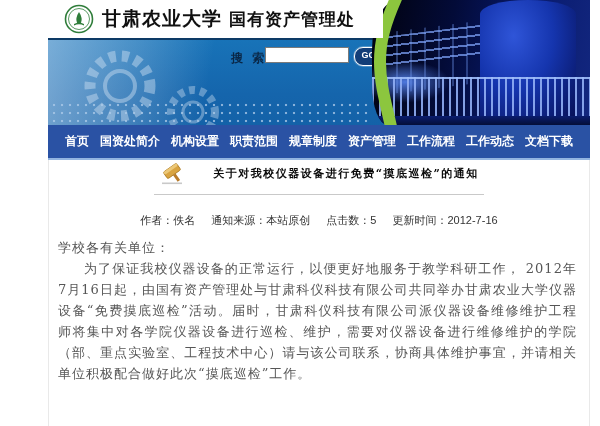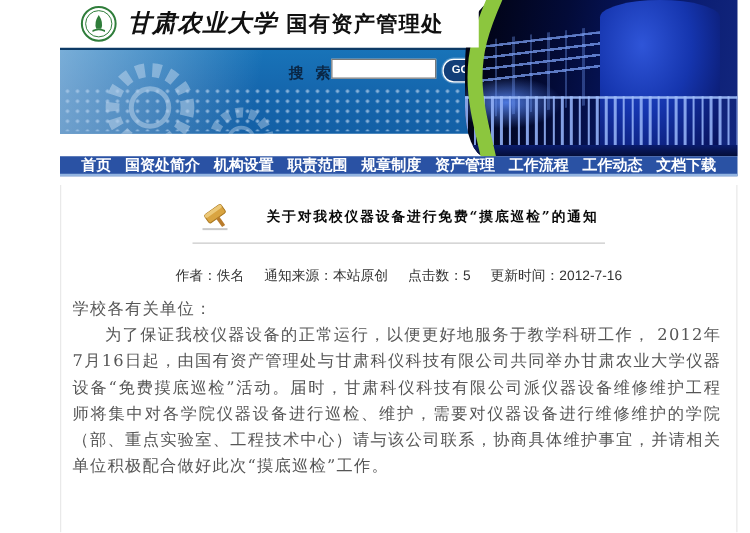"甘肃农业大学" .uni { font-style: italic -> none }
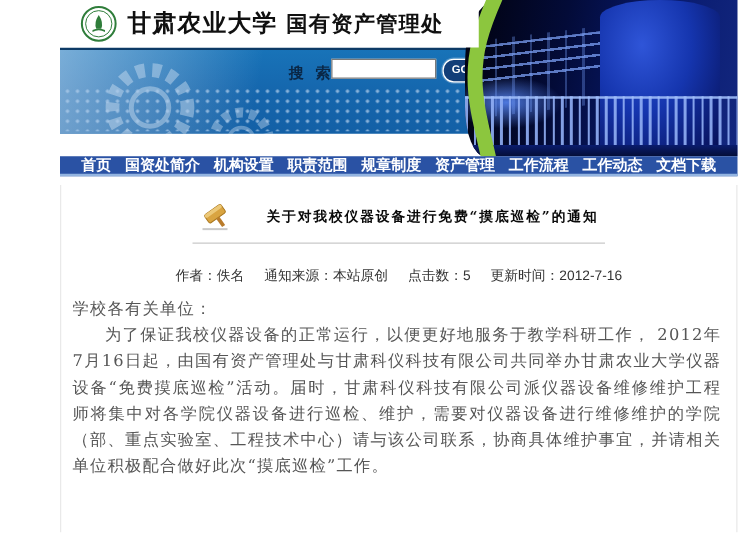"搜 索" .banner { height: 69px -> 101px }
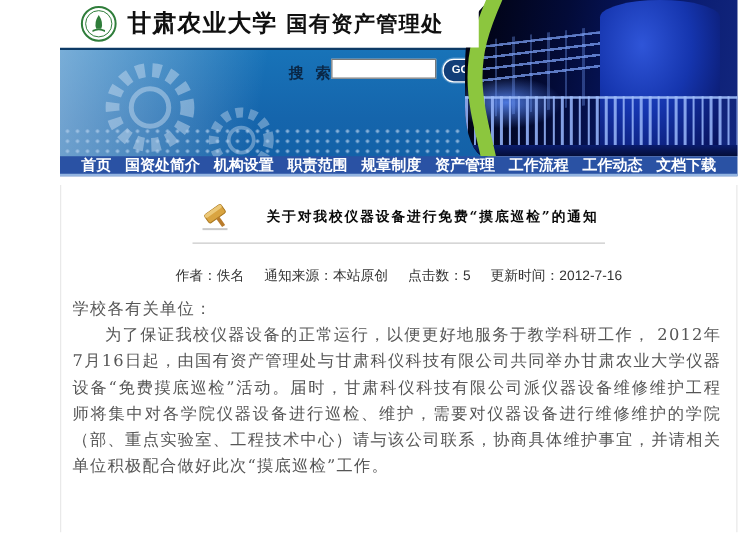"首页" .navbar { height: 16px -> 35px }
